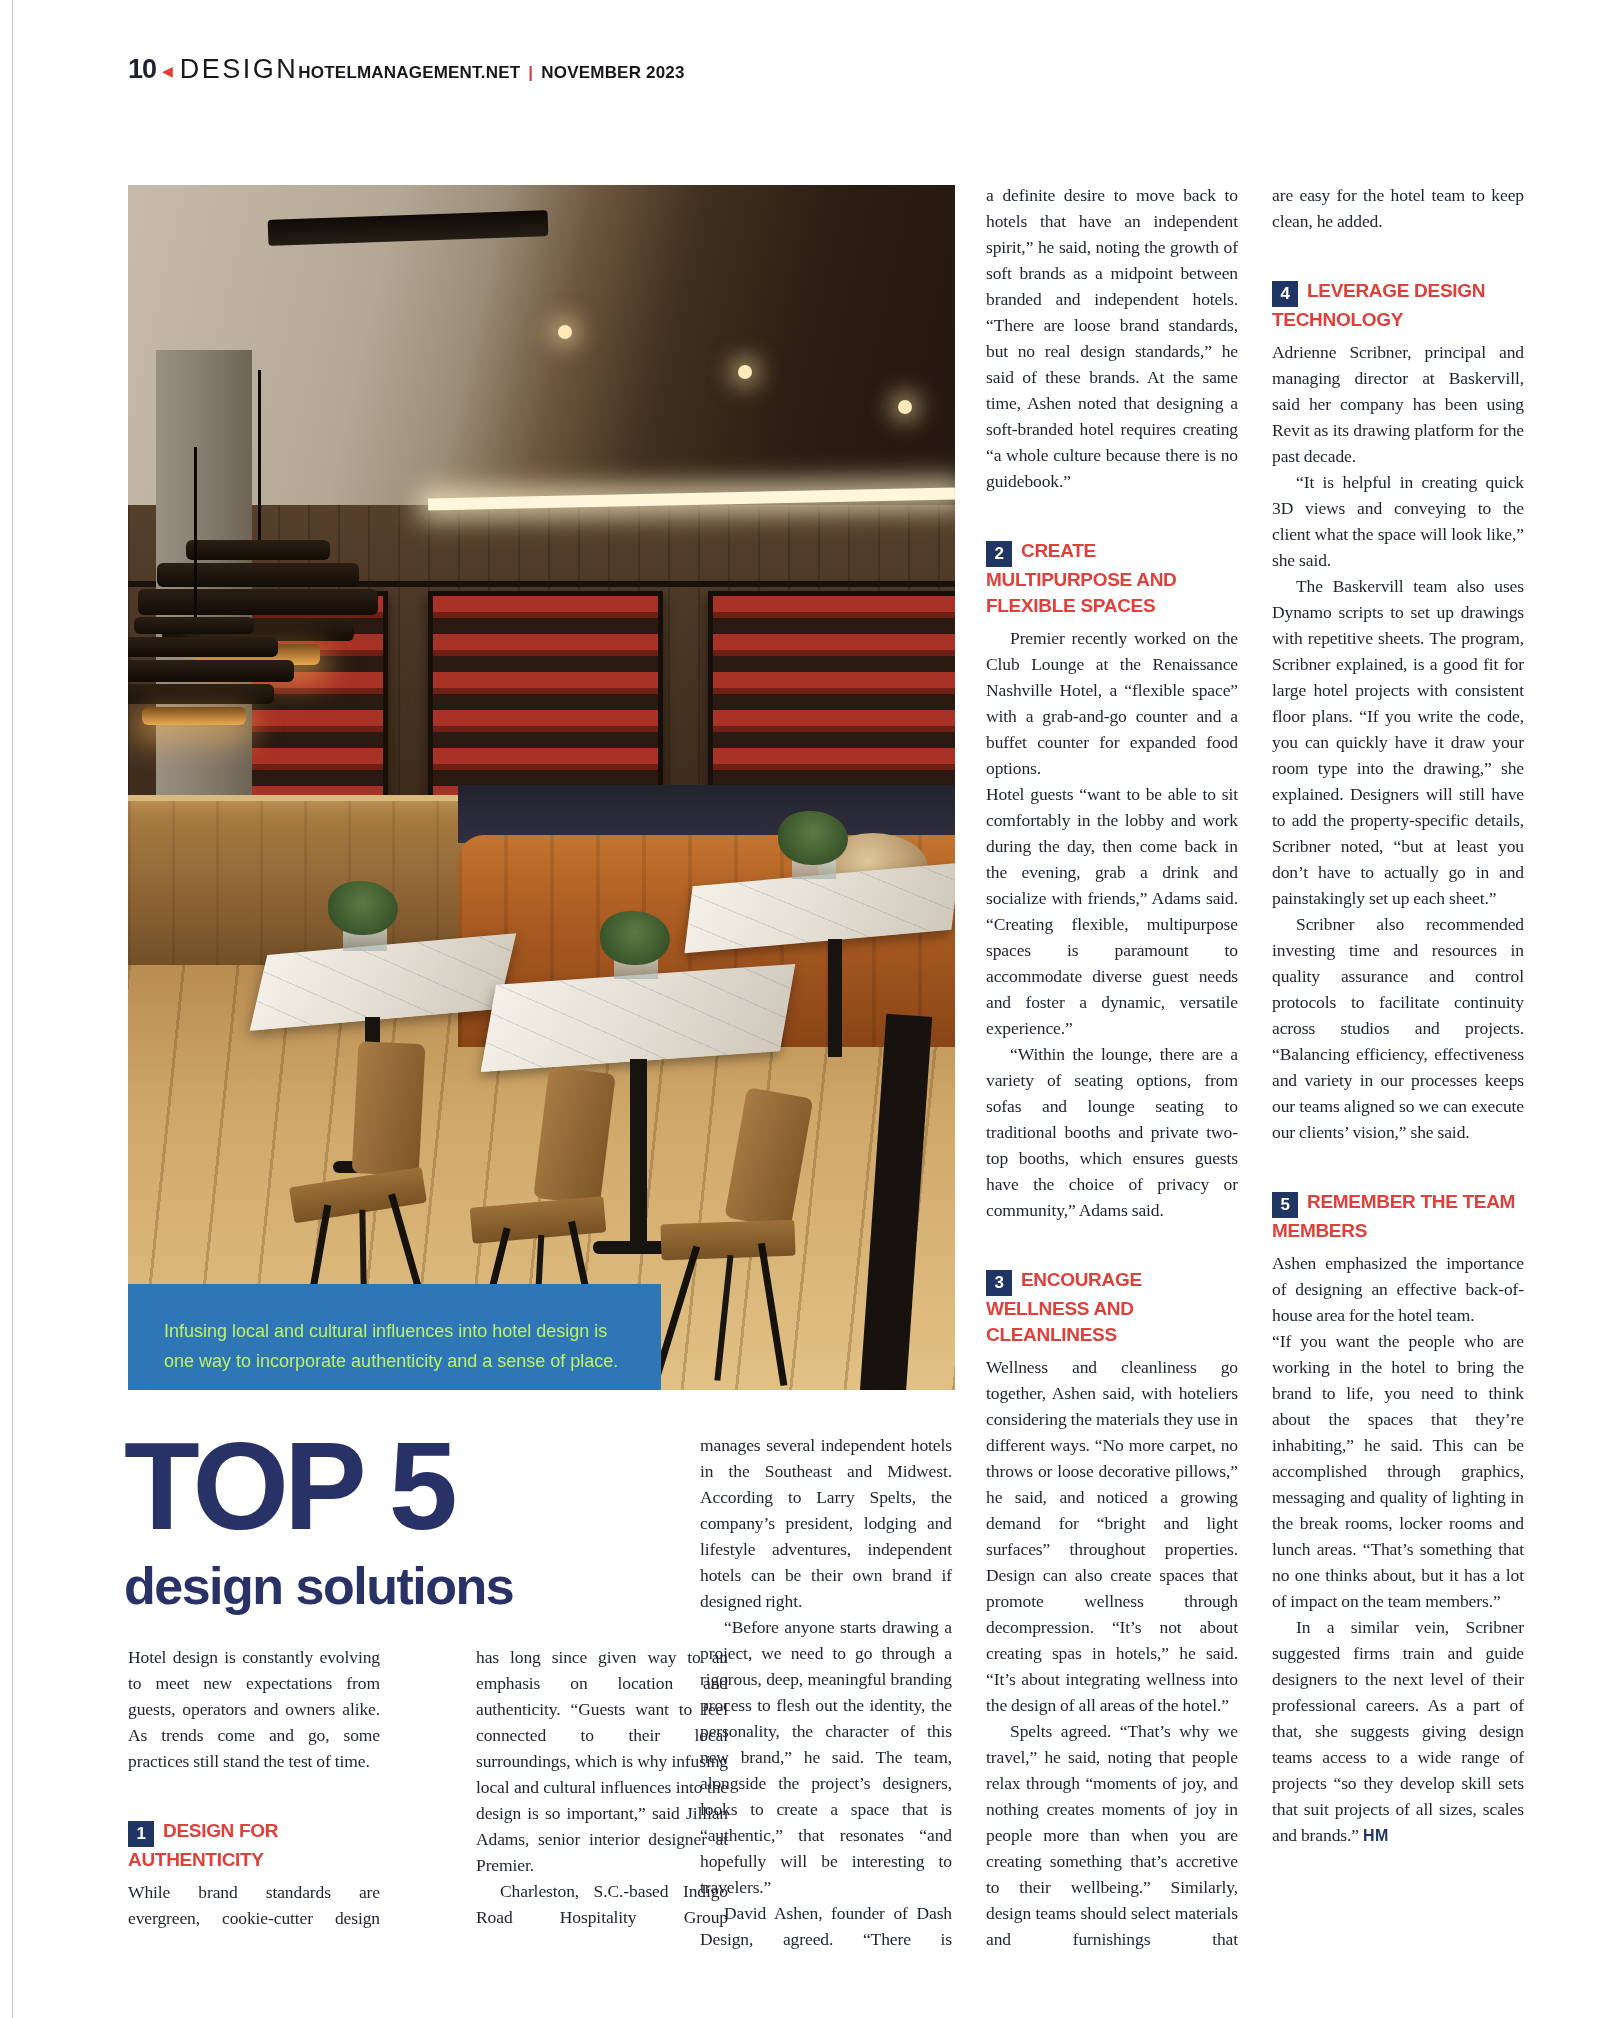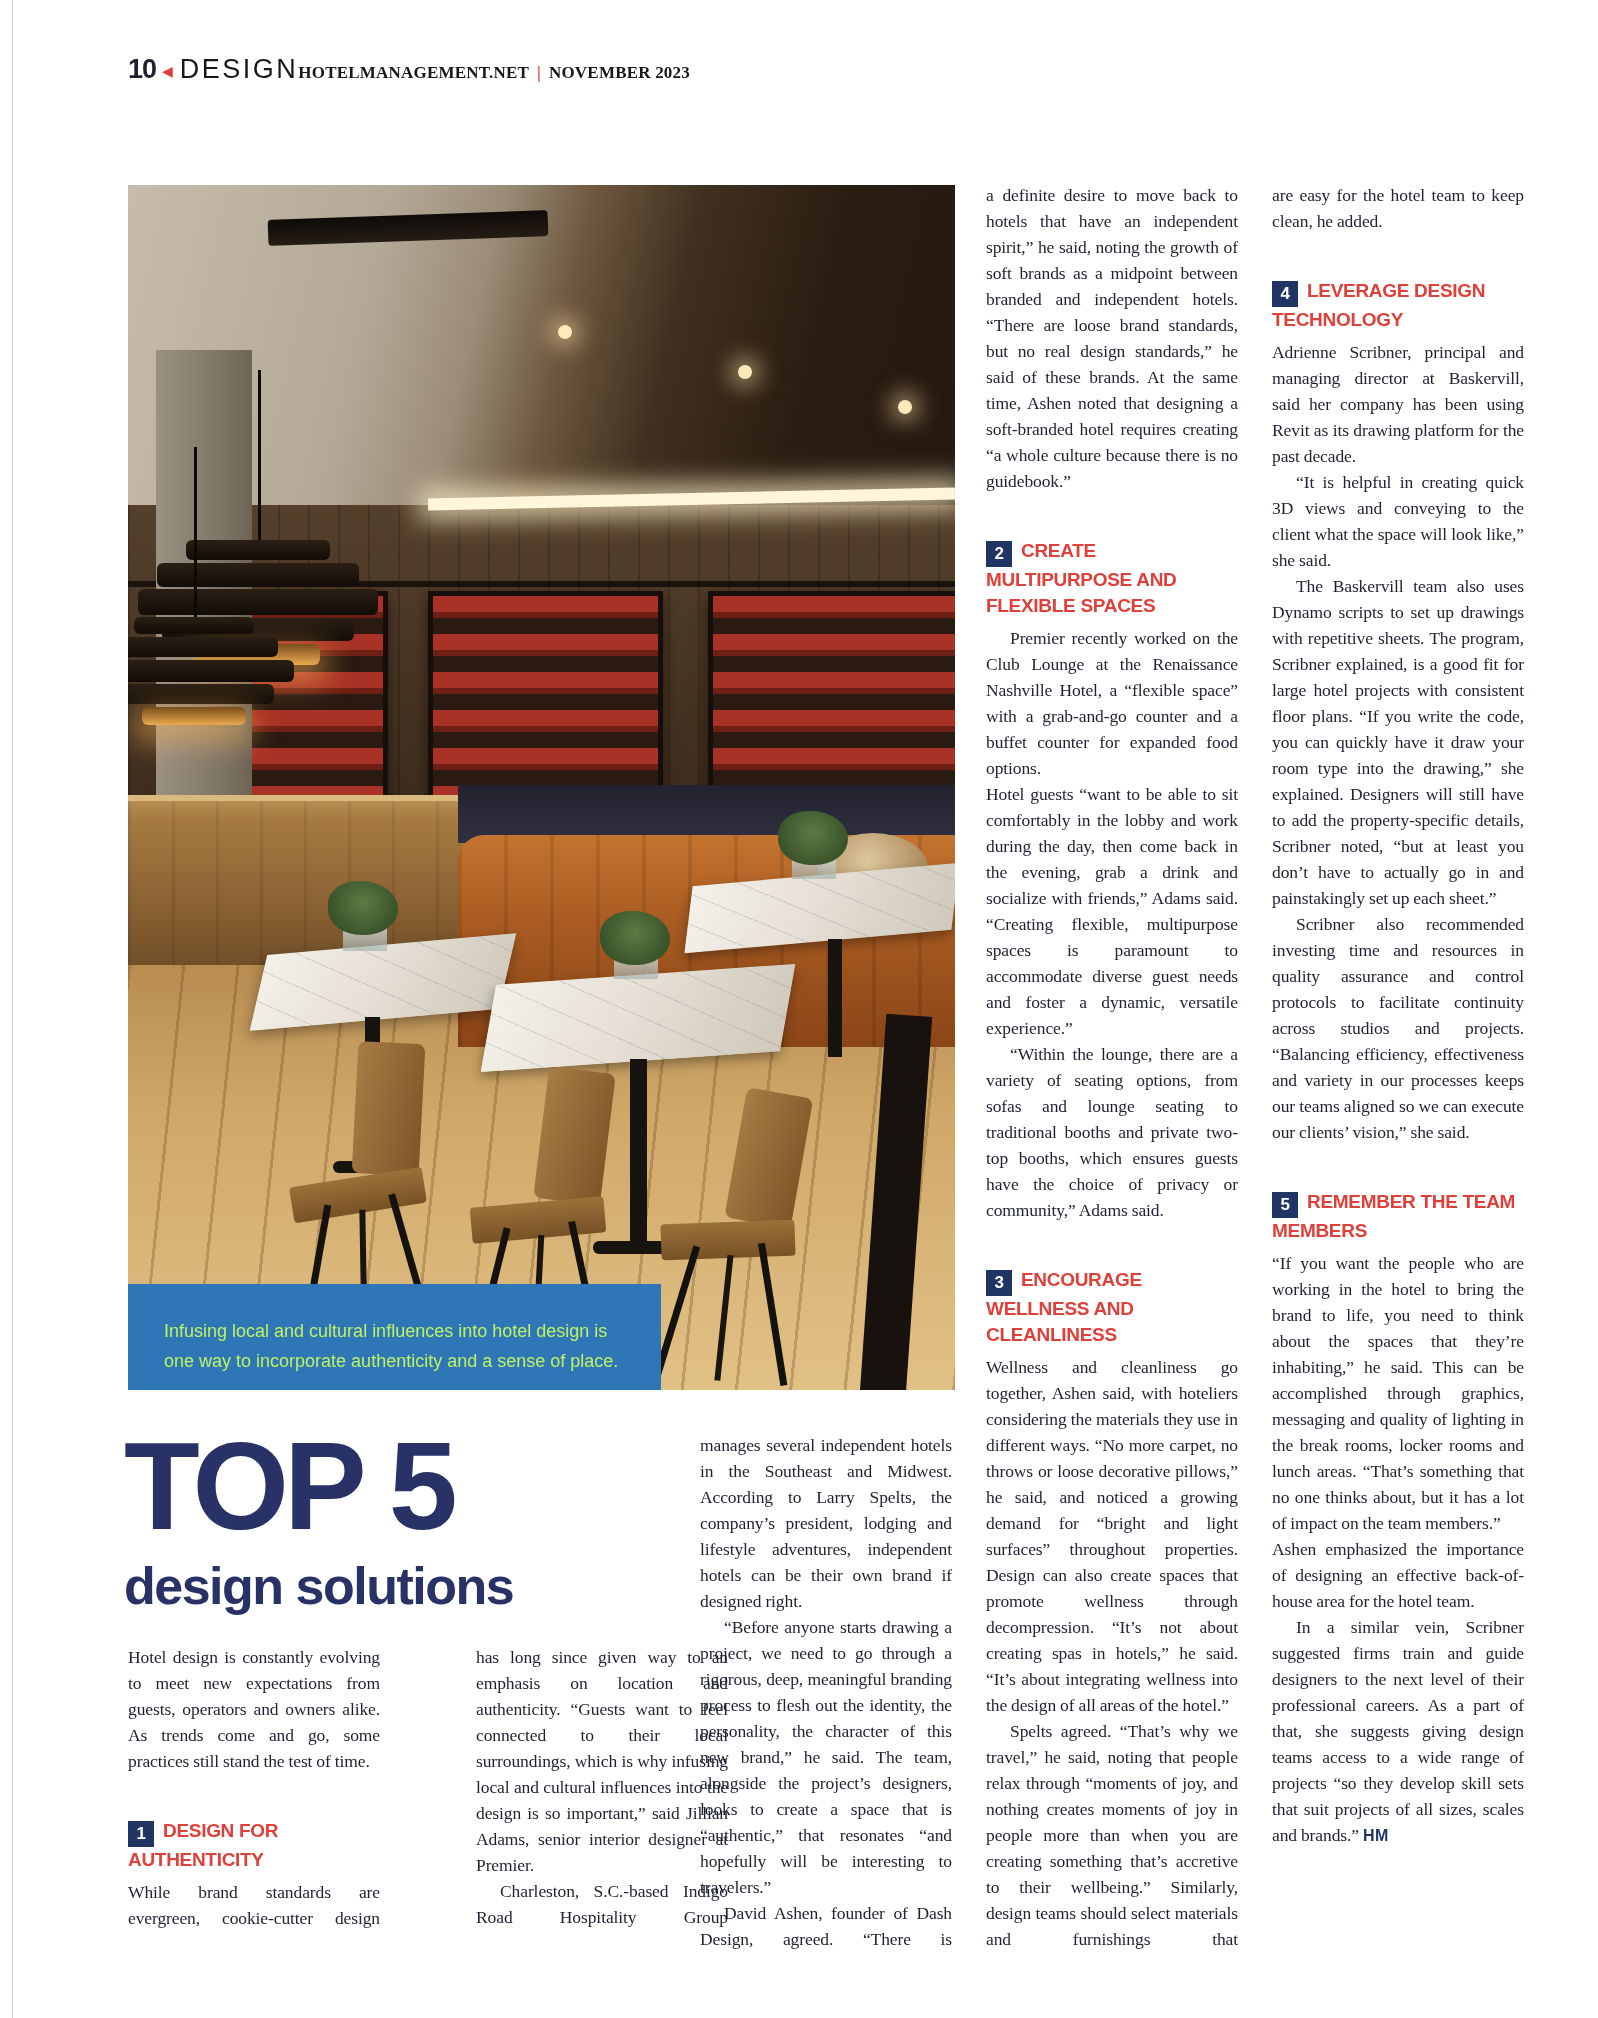"HOTELMANAGEMENT.NET | NOVEMBER 2023" .hdr-right { font-family: Liberation Serif, serif -> none }
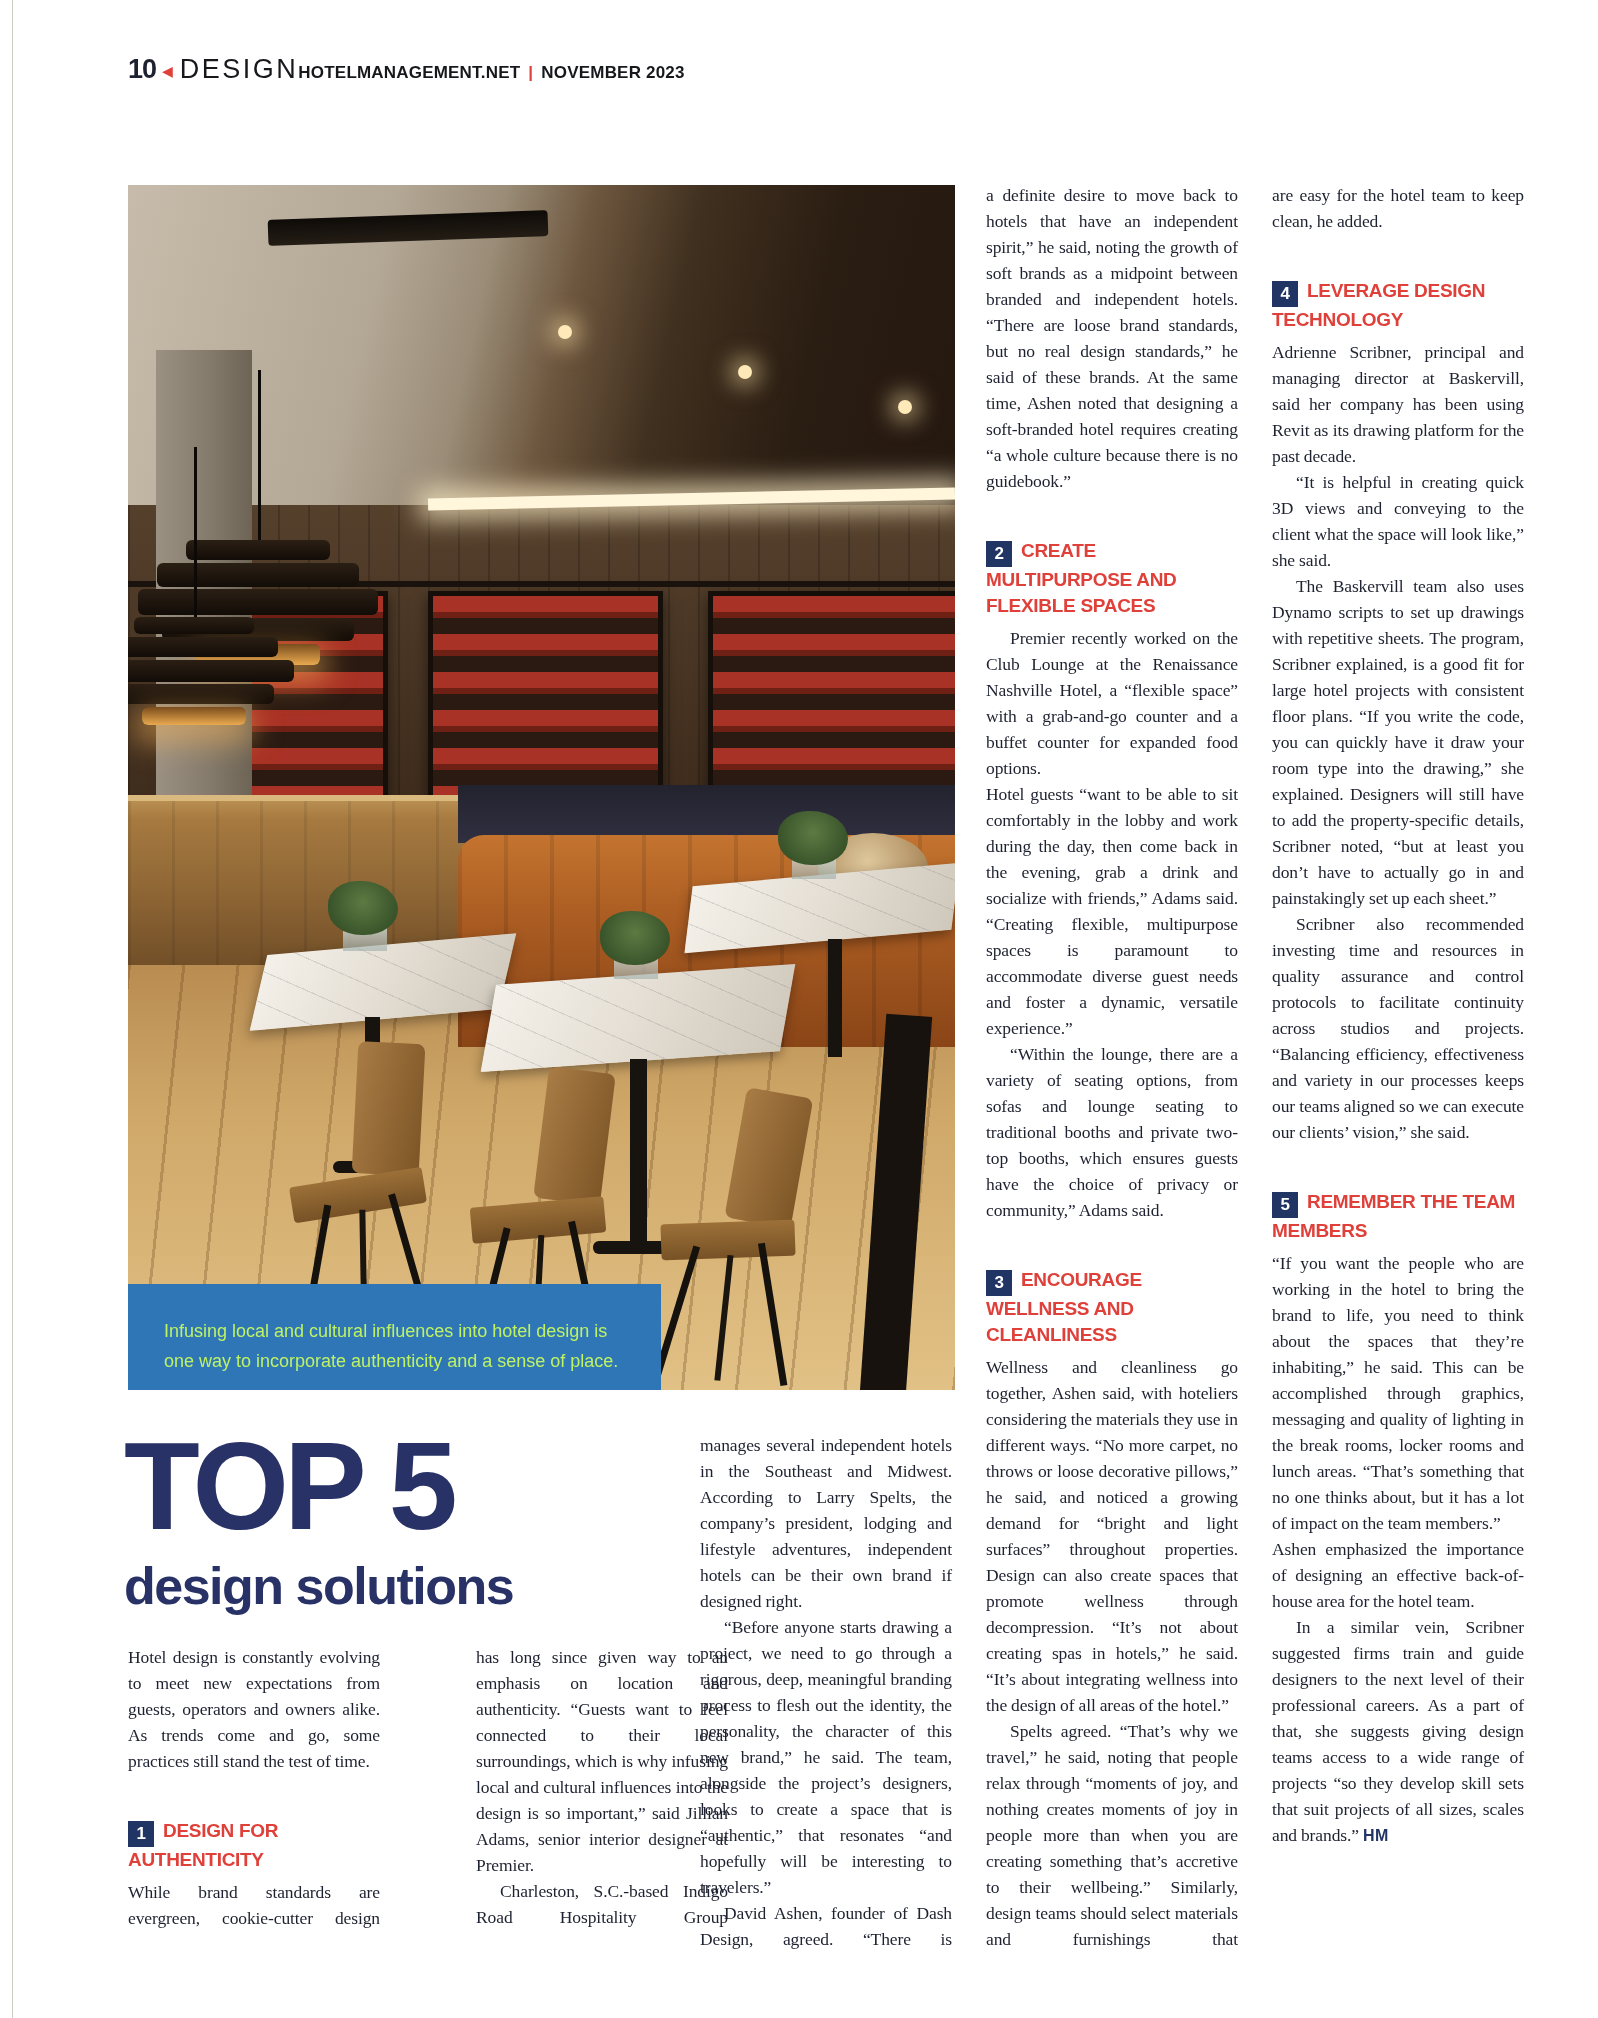"“If you want the people" p.body { order: before "Ashen emphasized the importance of" -> after "Ashen emphasized the importance of" }
